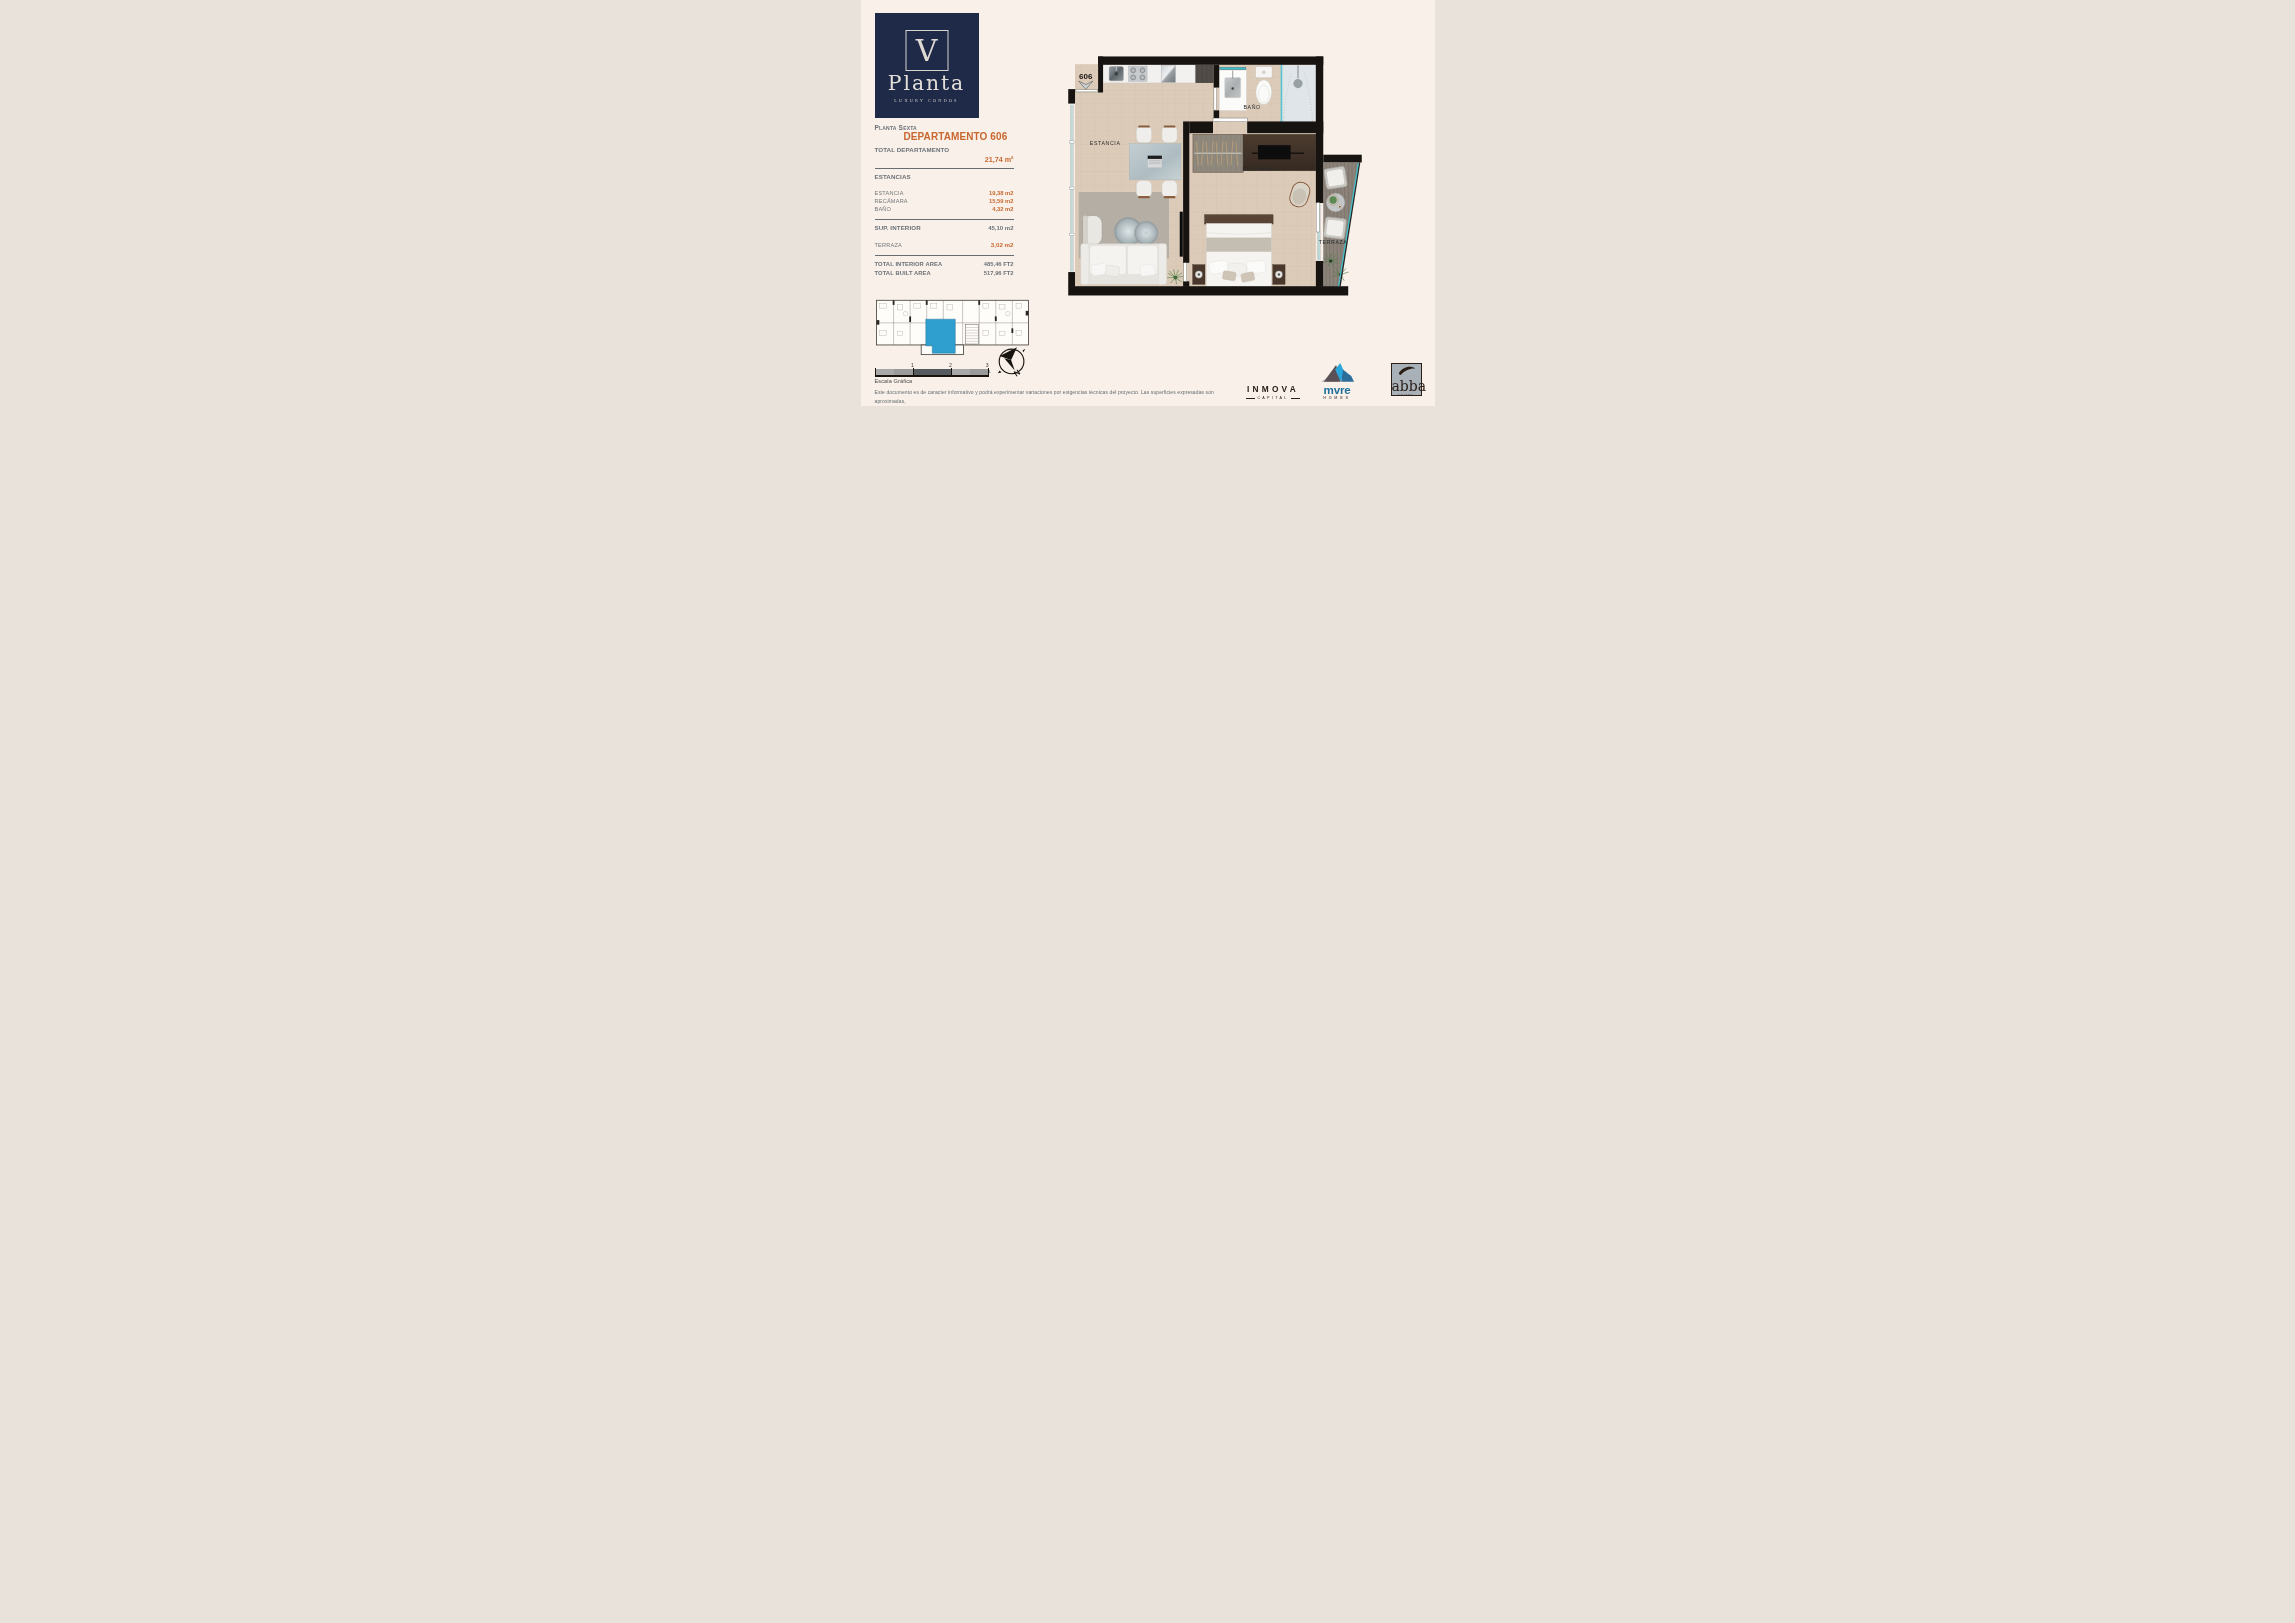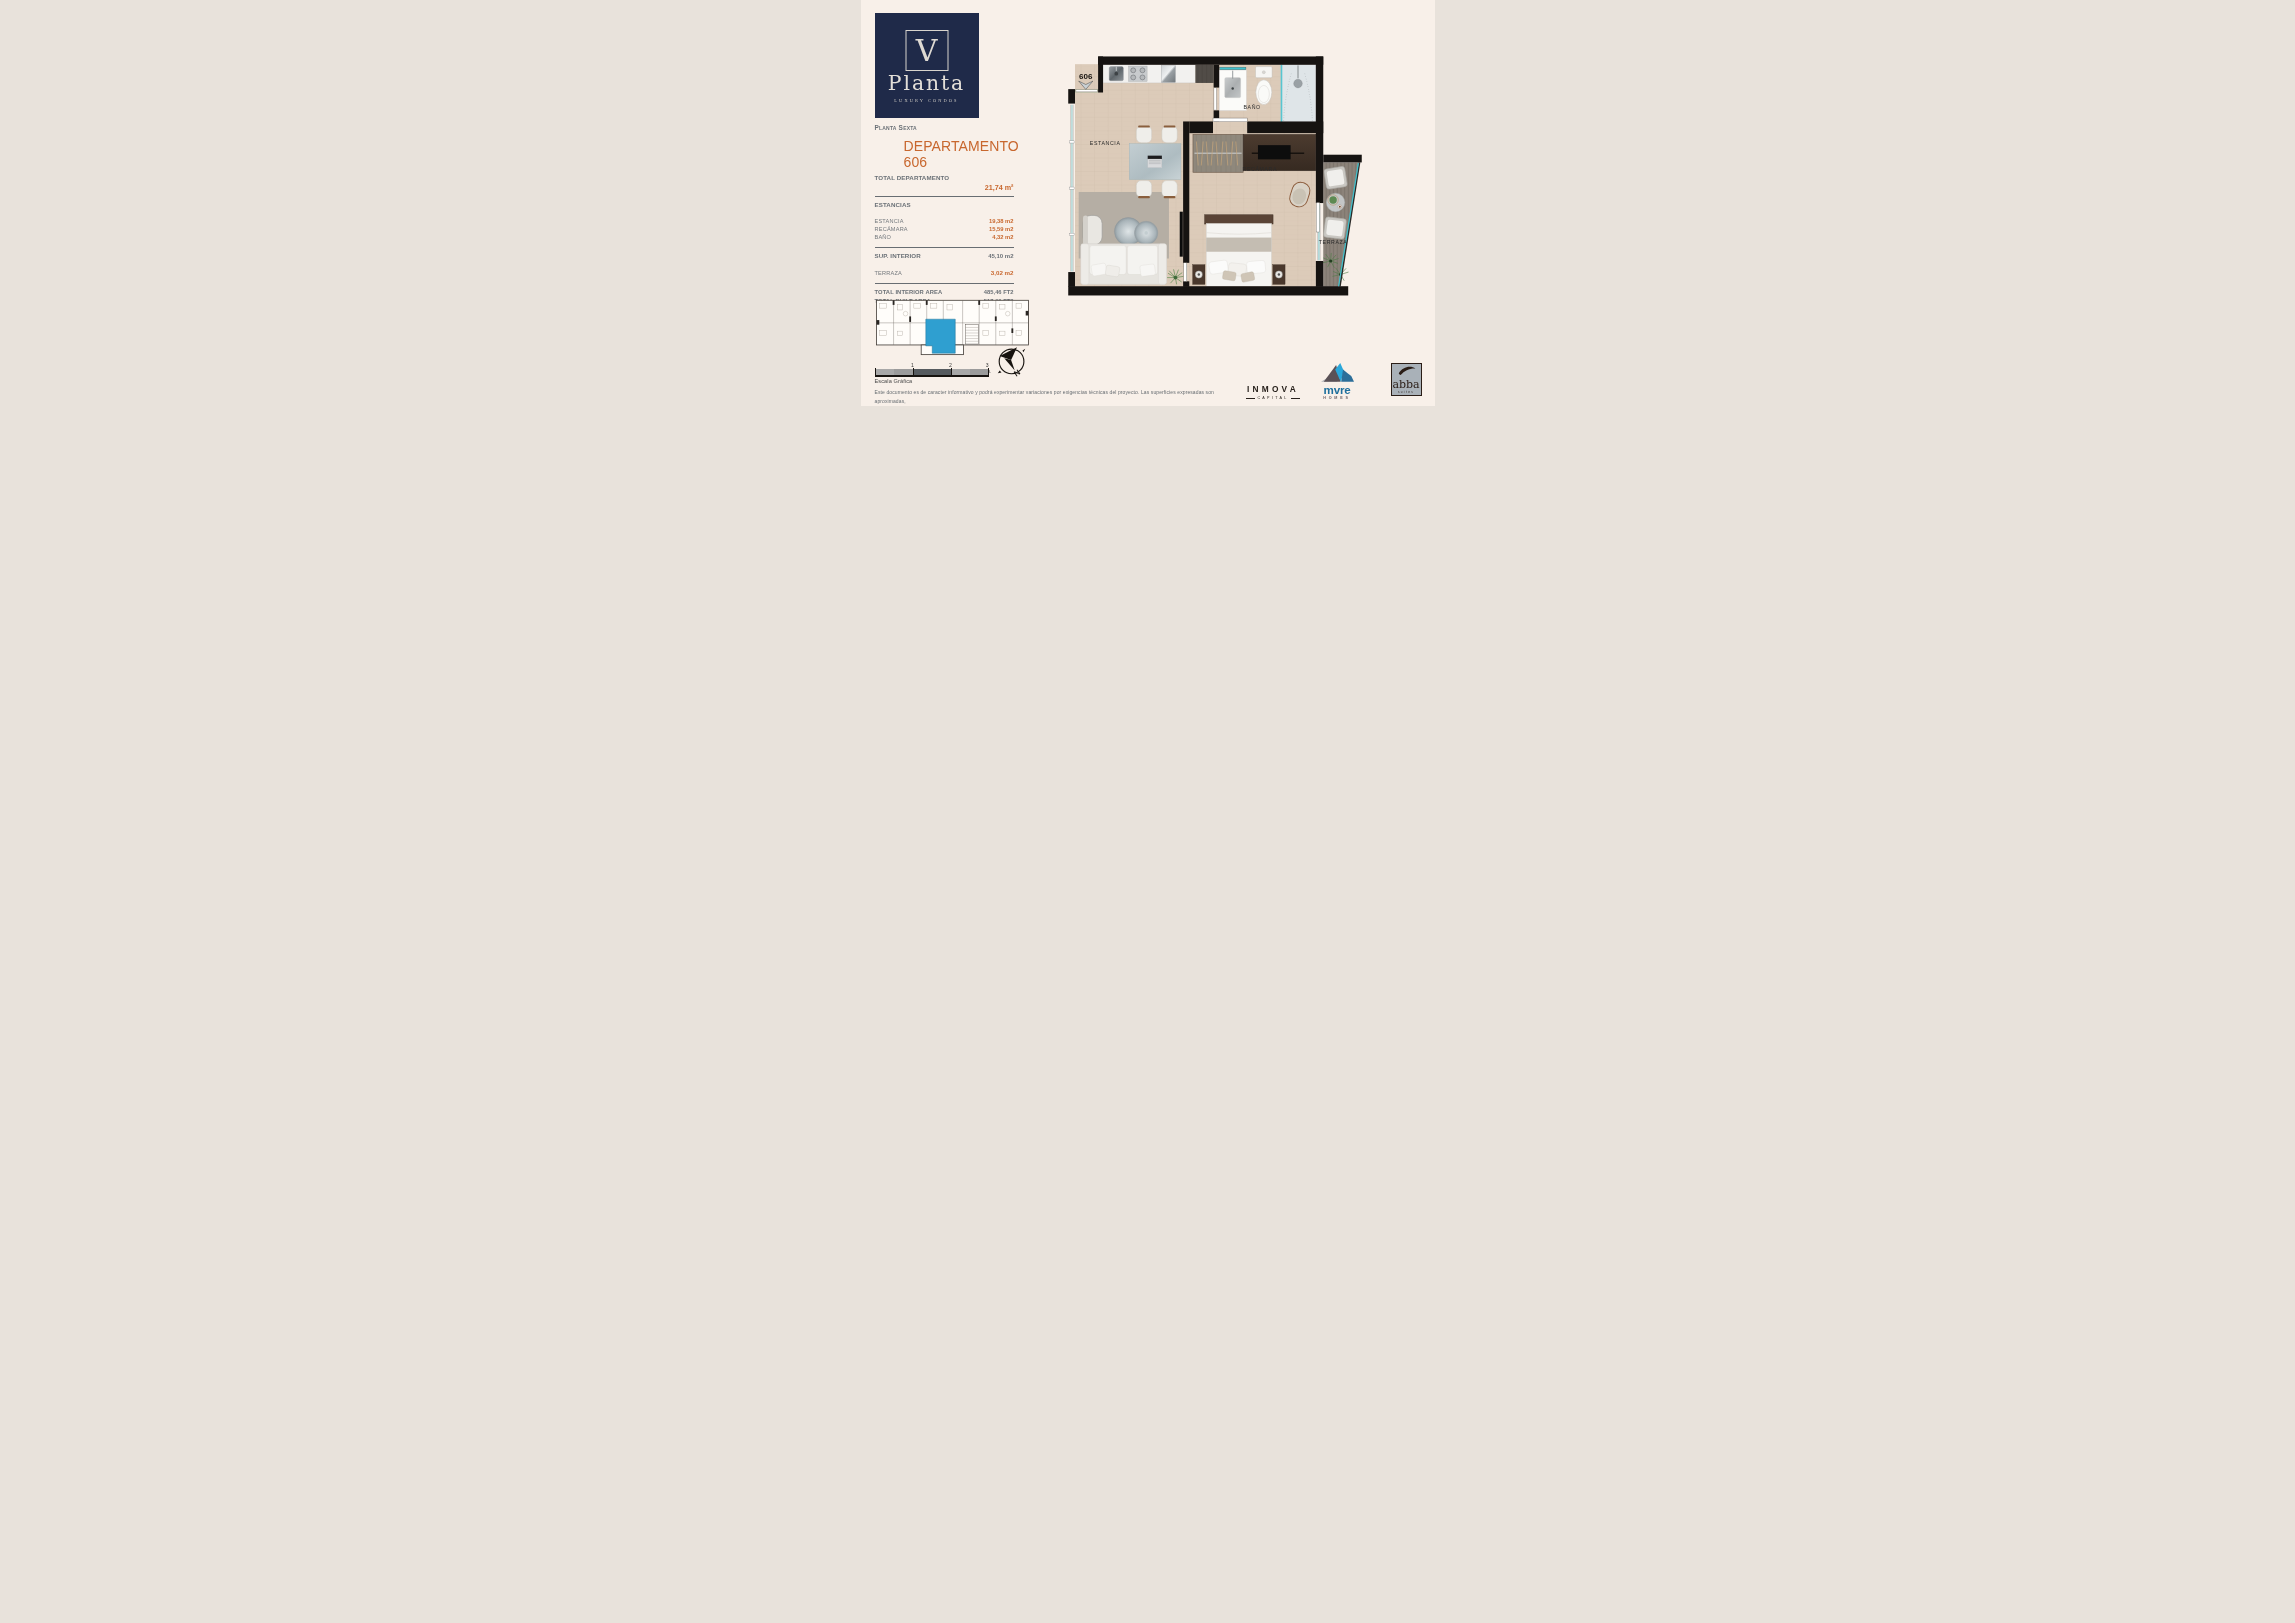"DEPARTAMENTO 606" .depto { font-size: 14px -> 10px; font-weight: normal -> bold; margin-top: 7px -> 0 }
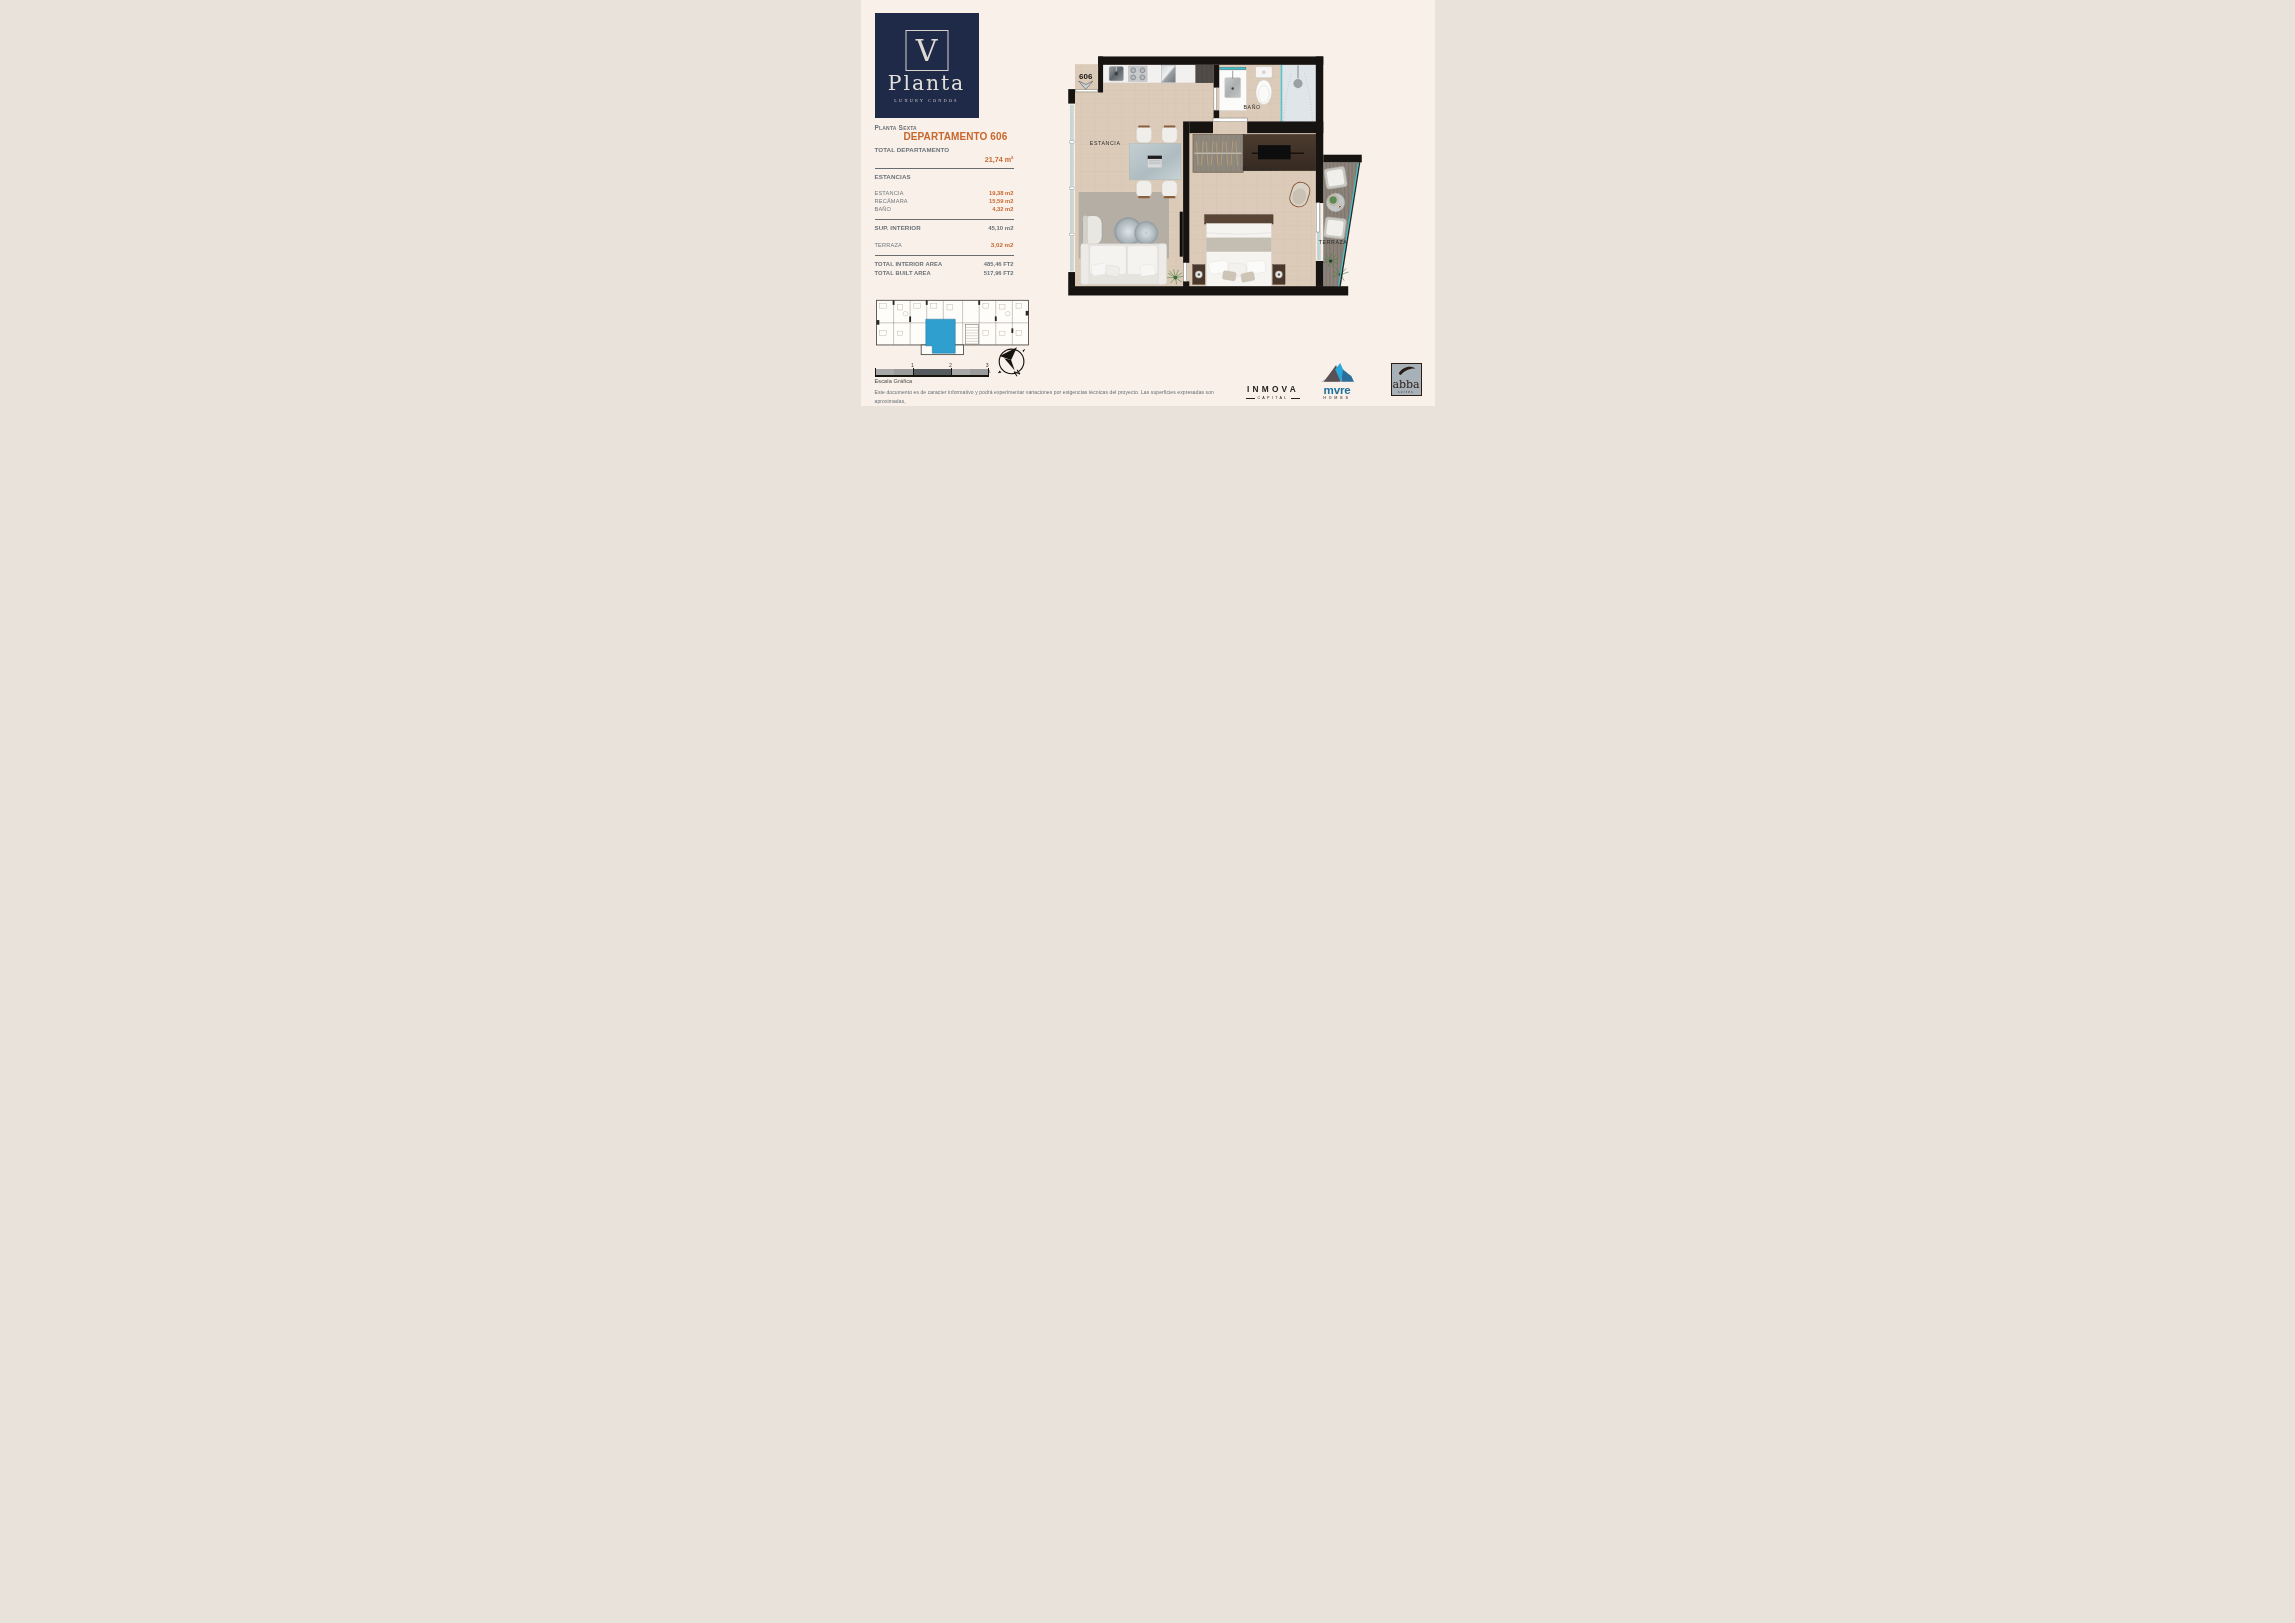"abba" .abba-name { font-size: 11px -> 14px }
